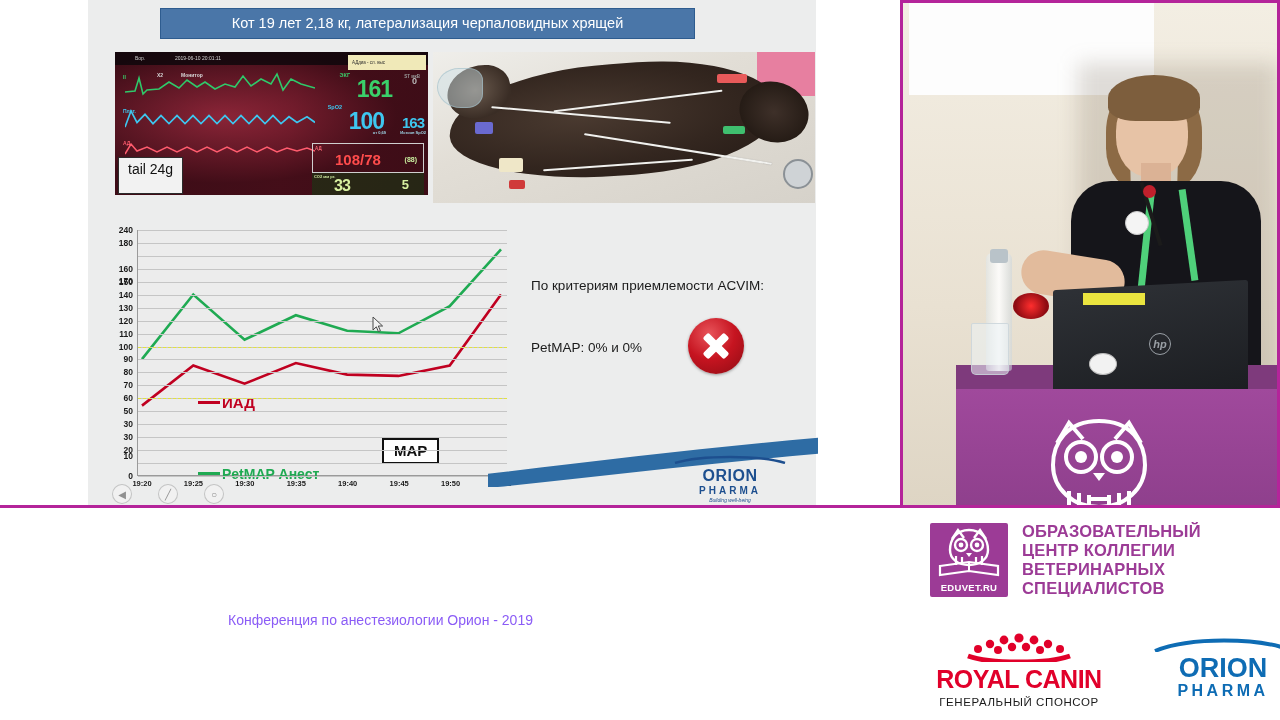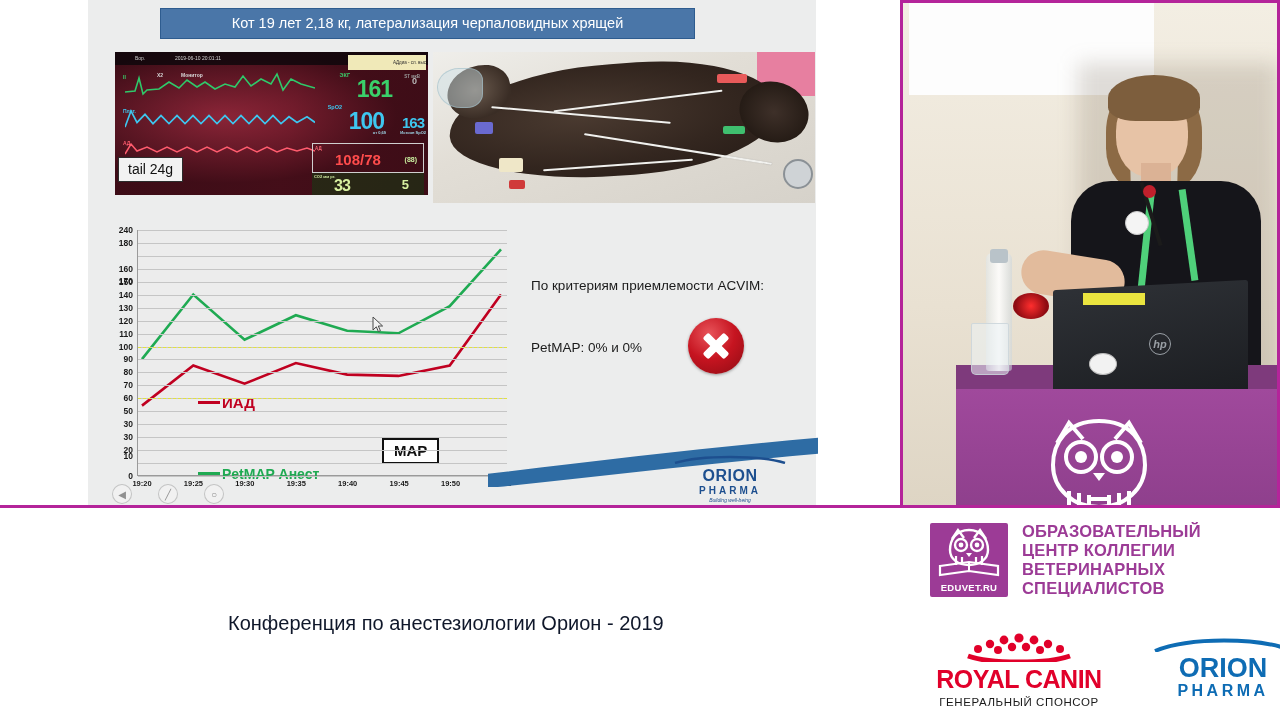"161" .monitor-photo { text-align: right -> none }
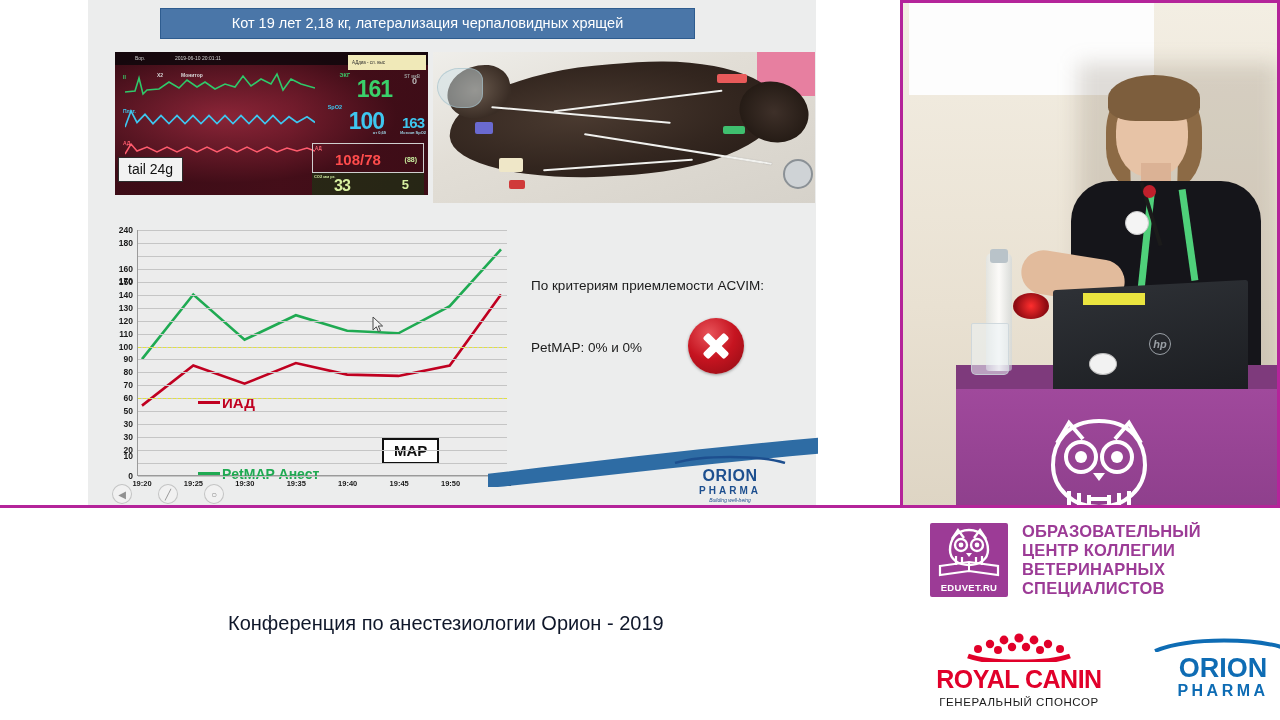"tail 24g" .tail-label { padding: 3px 9px 4px 9px -> 3px 9px 16px 9px }
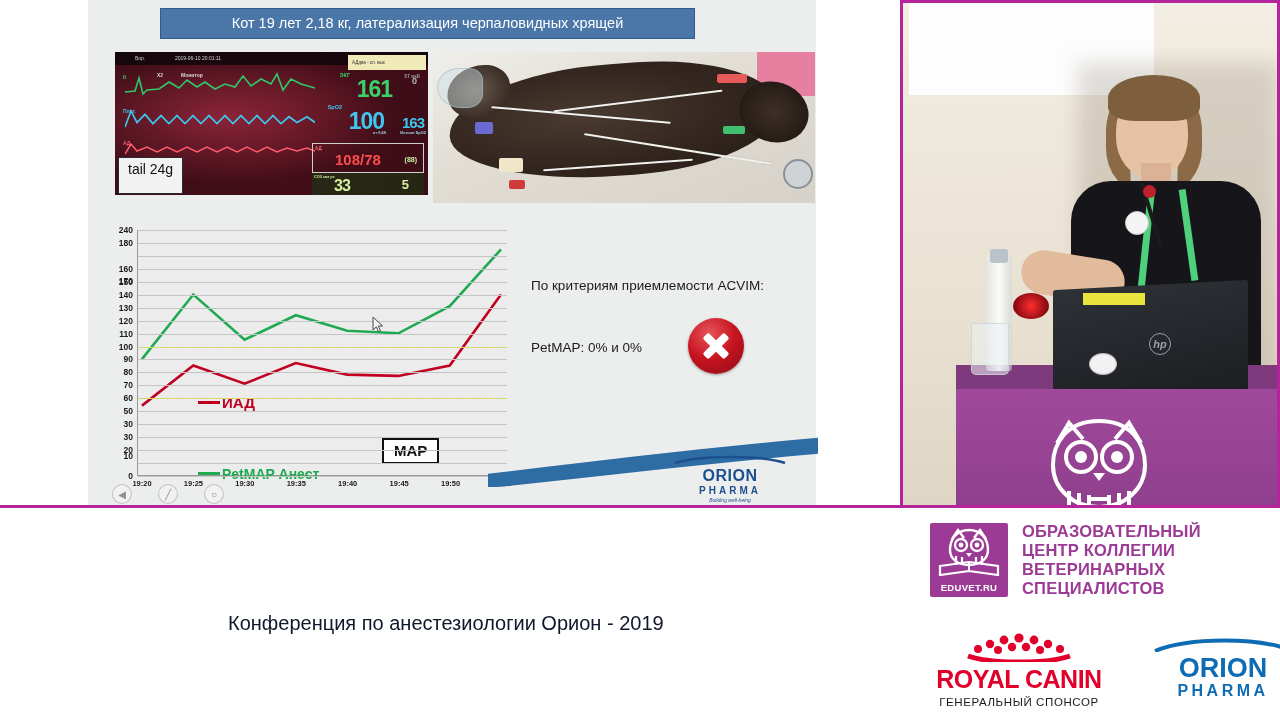"Конференция по анестезиологии Орион -" .caption { color: #0f172a -> #8b5cf6; font-size: 20px -> 14px }
